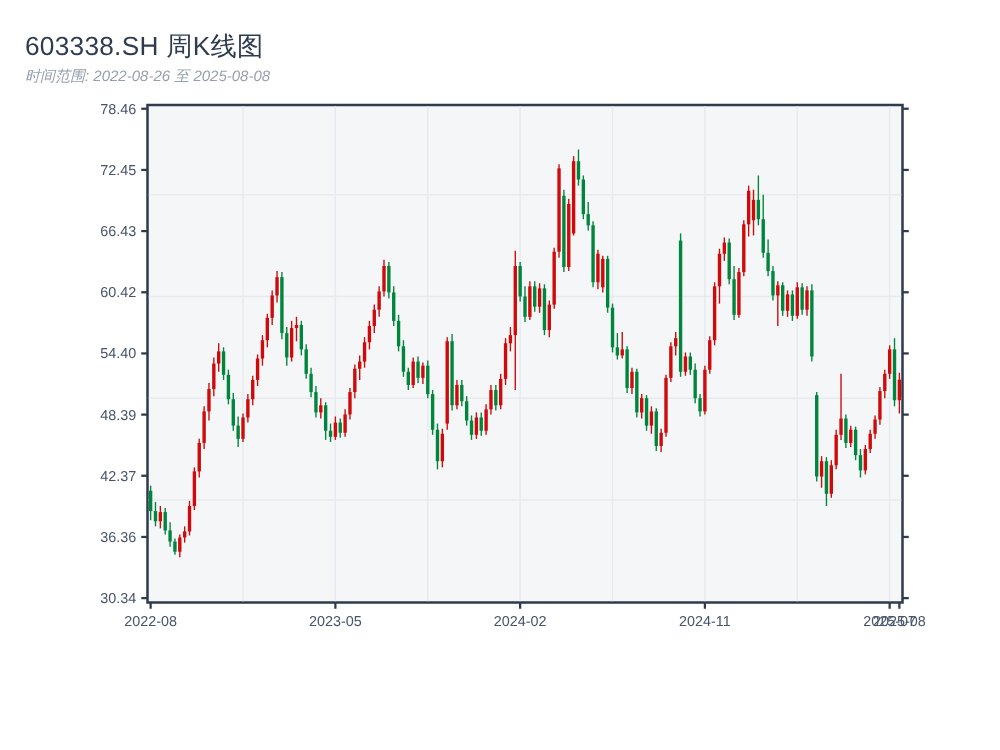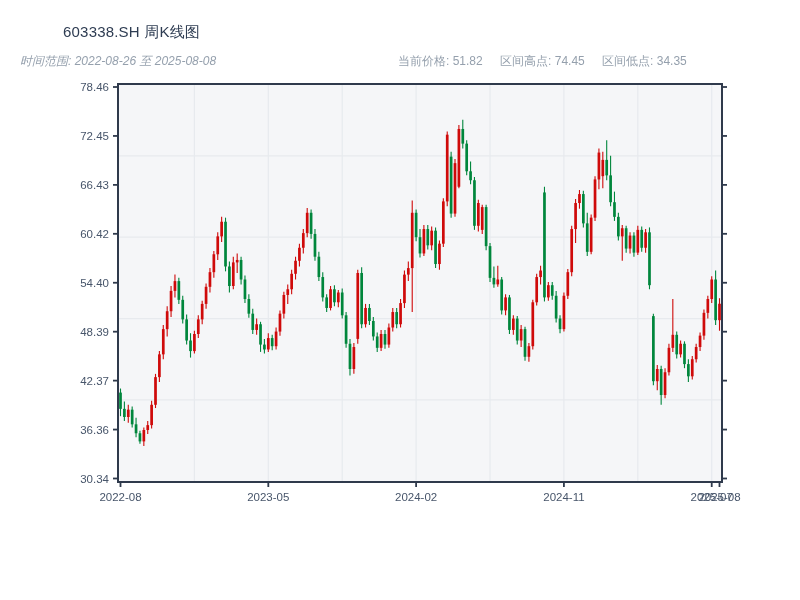"603338.SH 周K线图" .title { font-size: 15px -> 21px; margin-left: 43px -> none }
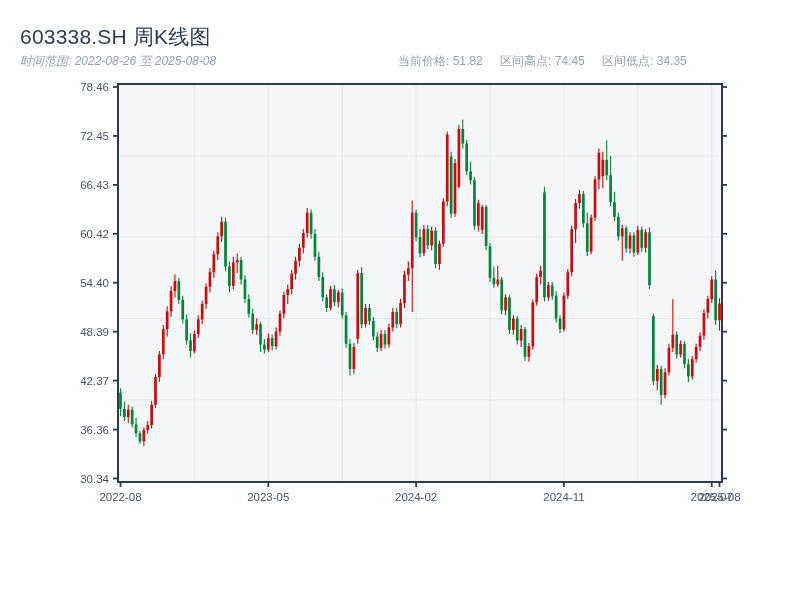"当前价格: 51.82 区间高点: 74.45 区间低点:" div.stats { html: <div> <span>当前价格: 51.82</span> <span>区间高点: 74.45</span> <span>区间低点: 34.35</span> </div> -> none }
